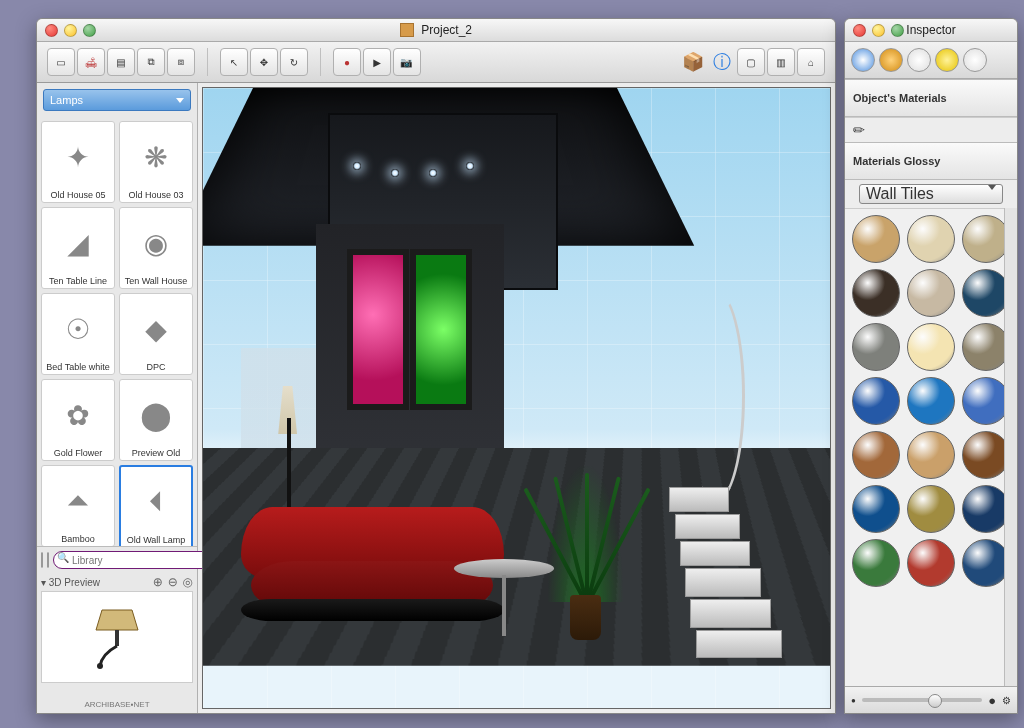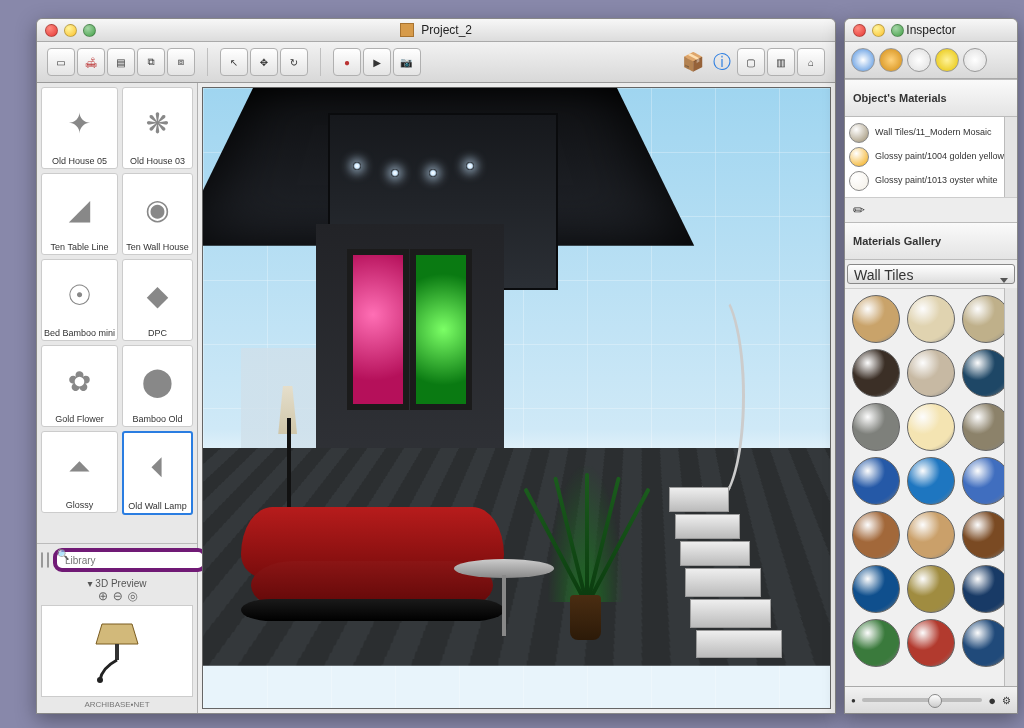"Lamps" div.dropdown { html: none -> <div> <span>Lamps</span> </div> }
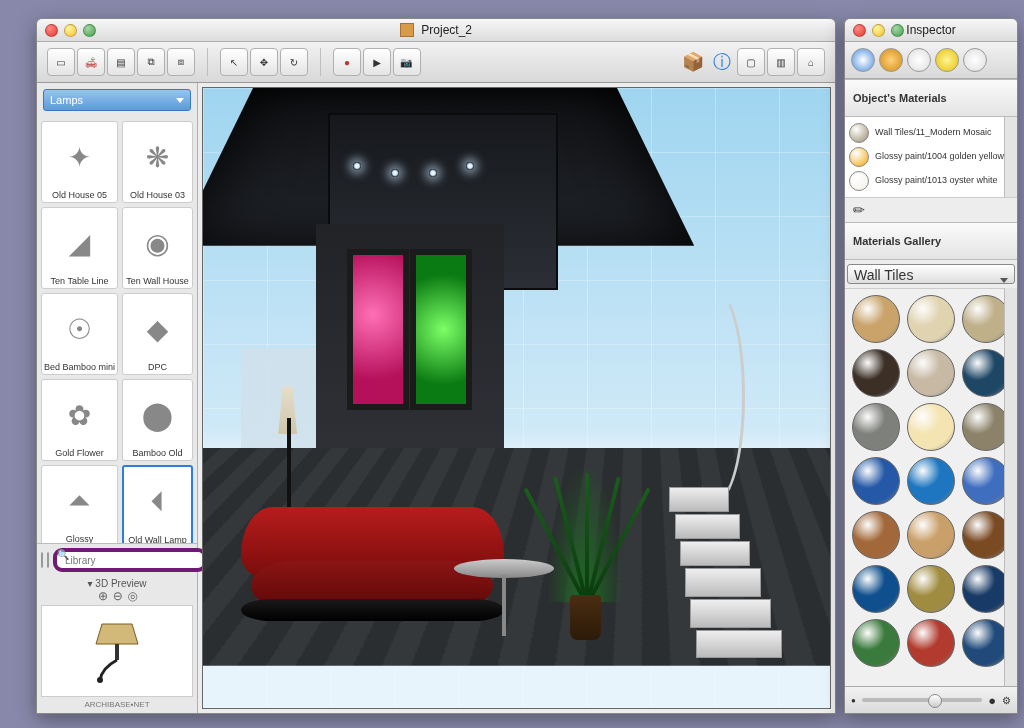"Wall Tiles/11_Modern Mosaic" div { html: <div> <div> <div> <div></div> <div>Wall Tiles/11_Modern Mosaic</div> </div> <div> <div></div> <div>Glossy paint/1004 golden yellow</div> </div> <div> <div></div> <div>Glossy paint/1013 oyster white</div> </div> </div> <div></div> </div> -> none }
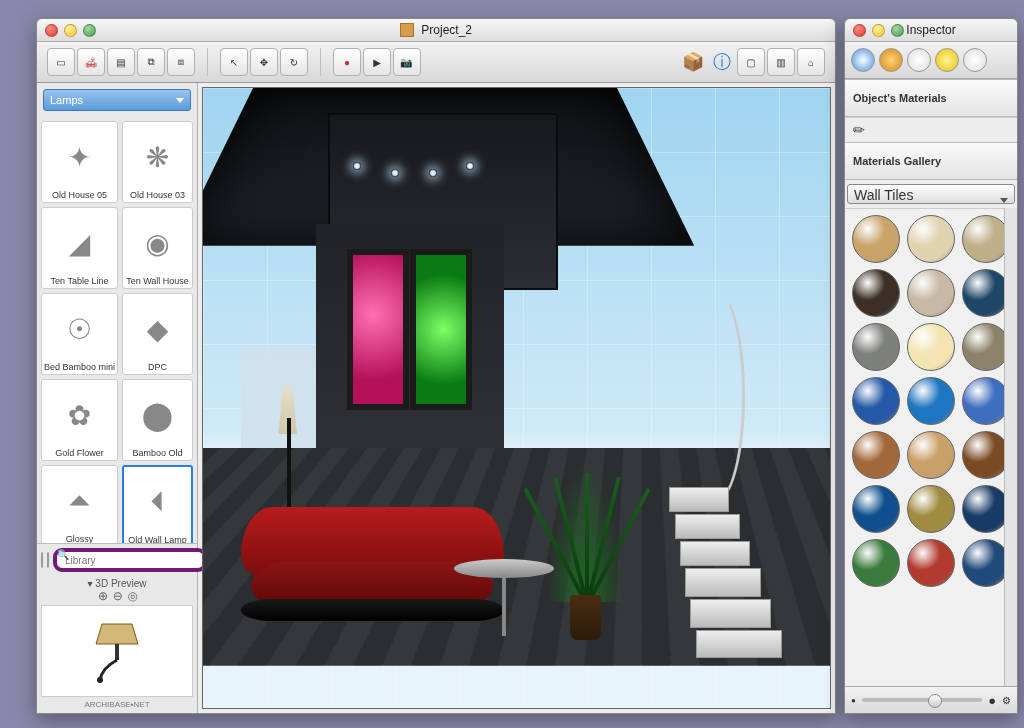"Materials Gallery" div.section-h { text: Gallery -> Glossy }
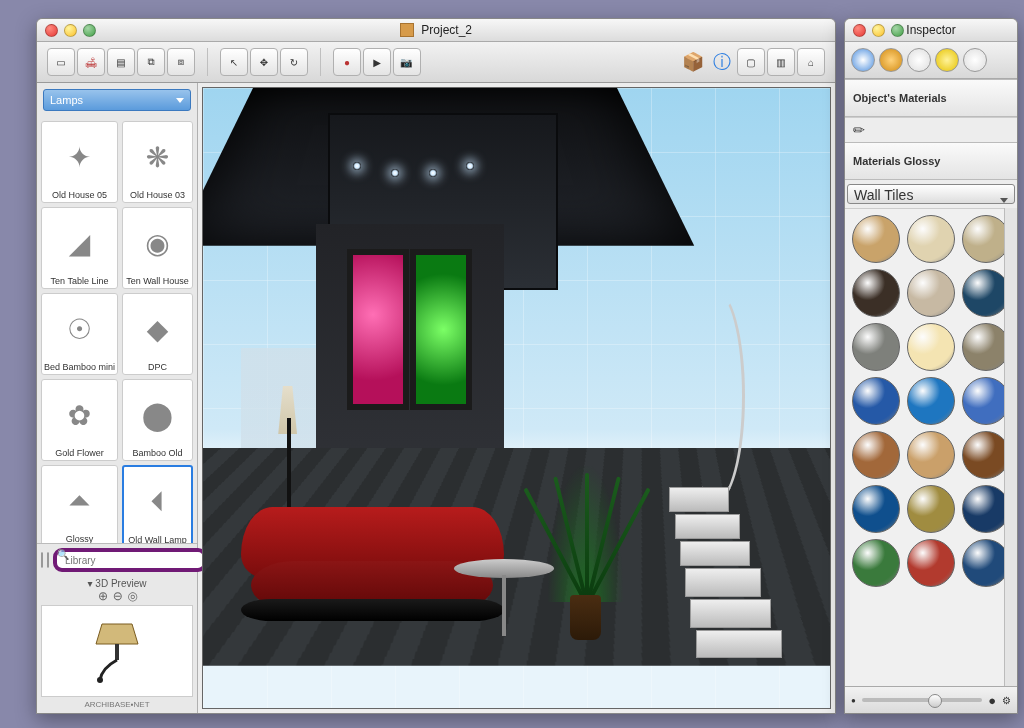"Wall Tiles" .gallery-dd { align-items: flex-end -> flex-start; font-size: 14px -> 16px; margin: 4px 2px -> 4px 14px }
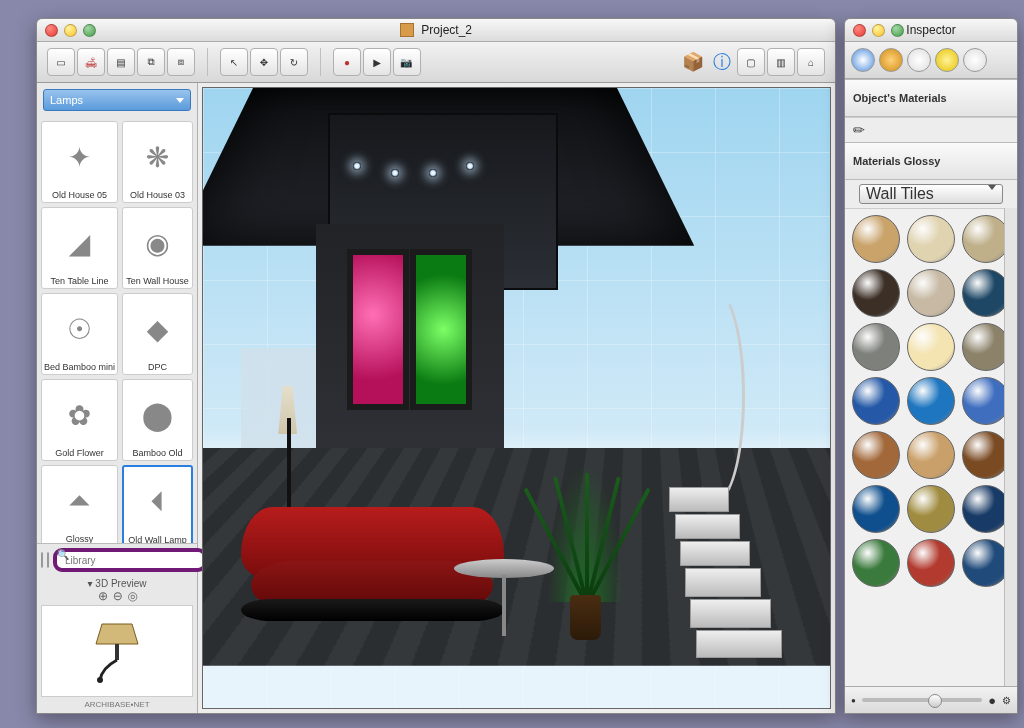"Bed Bamboo mini" div.lib-label { text: Bamboo mini -> Table white }
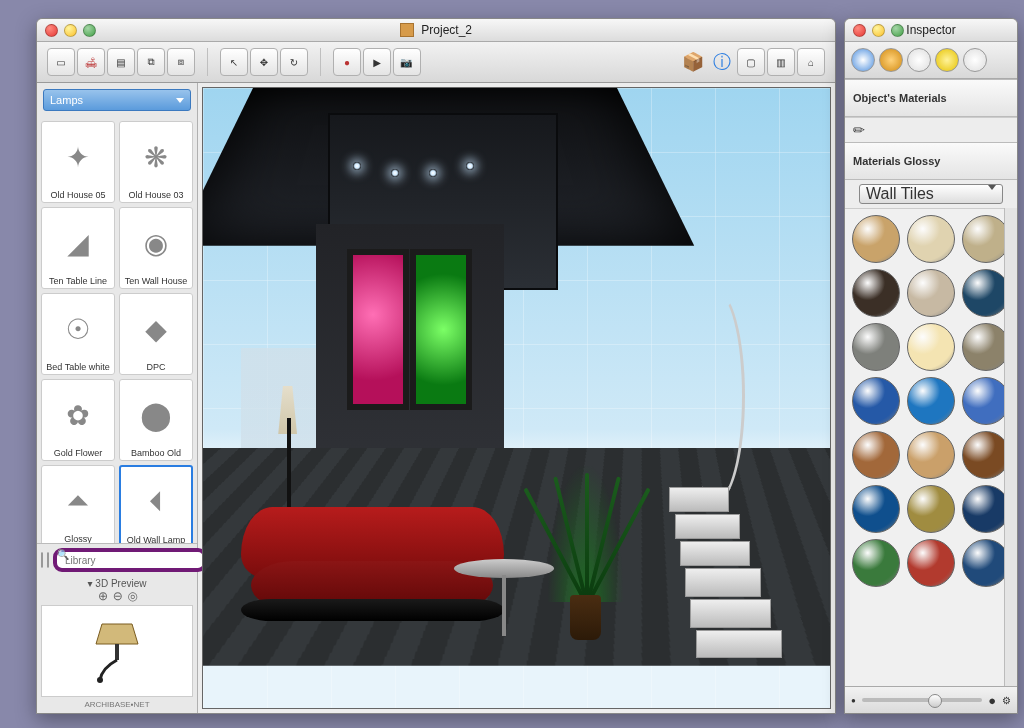"Bamboo Old" div.lib-label { text: Bamboo -> Preview }
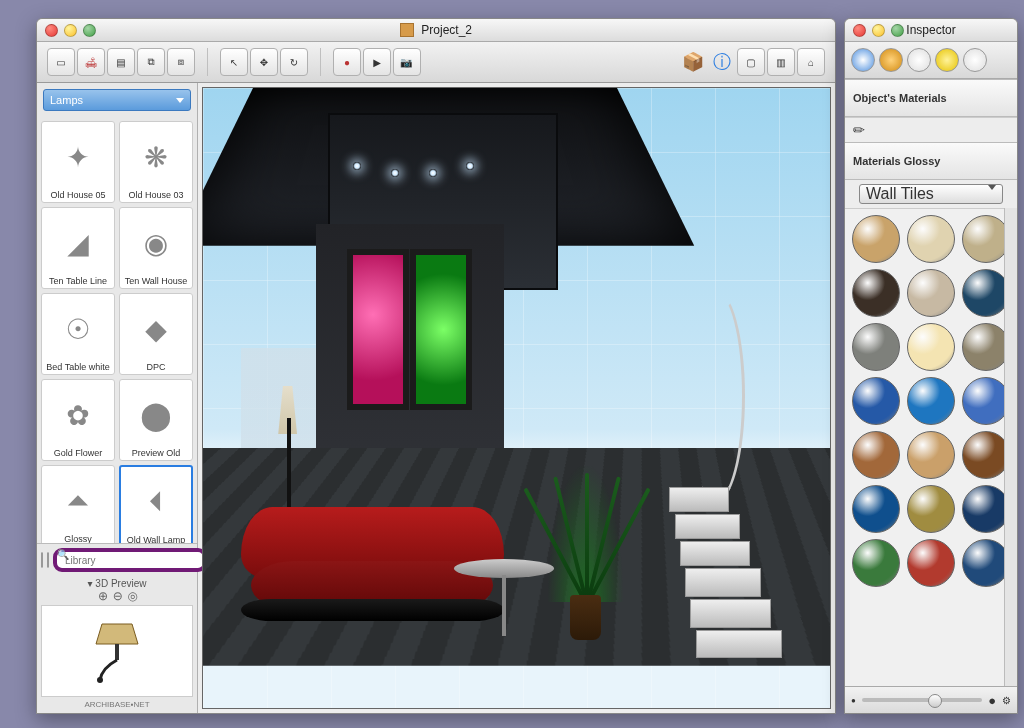"Glossy" div.lib-label { text: Glossy -> Bamboo }
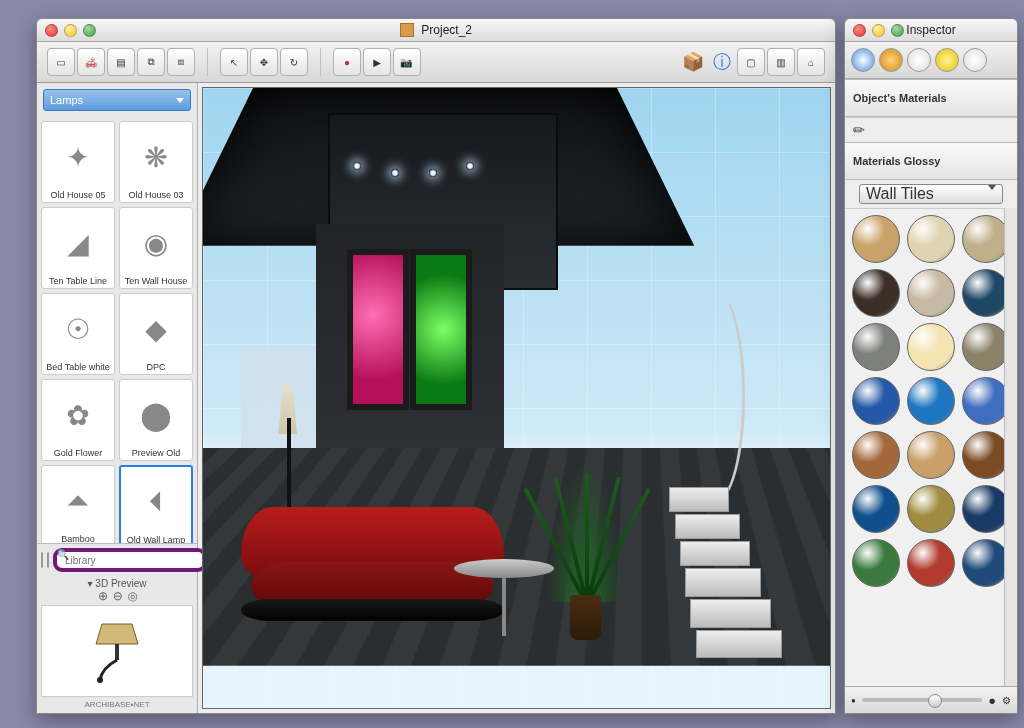"Library" .search-input { border: 4px solid #701a75 -> 1px solid #701a75; padding: 0 6px 0 8px -> 0 6px 0 18px }
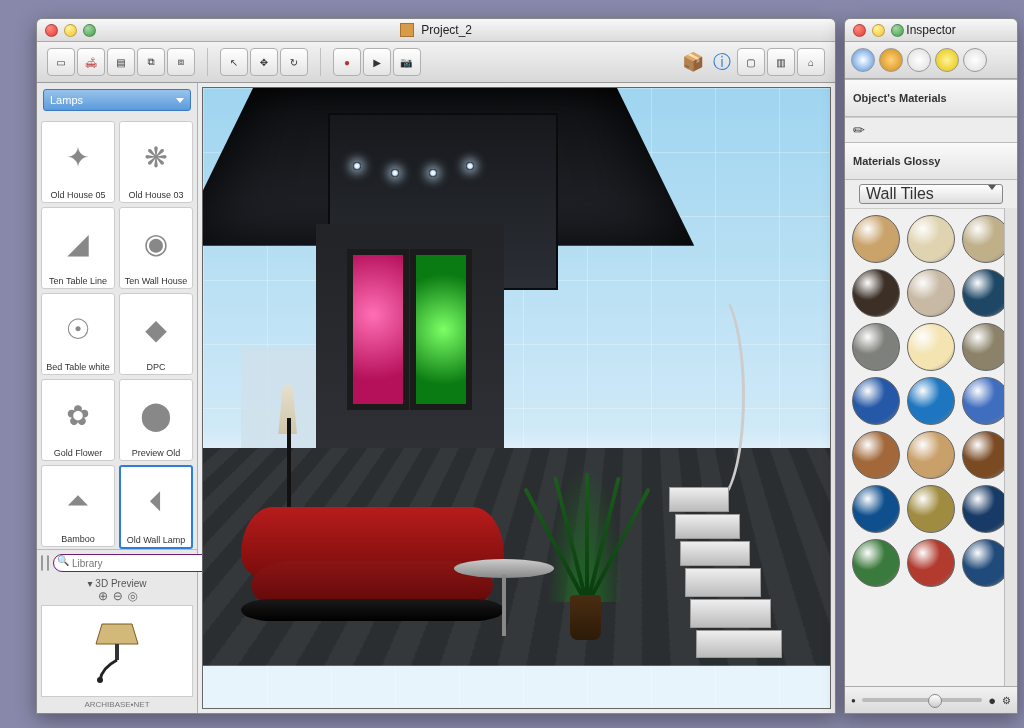"▾ 3D Preview" .preview-header { flex-direction: column -> none }
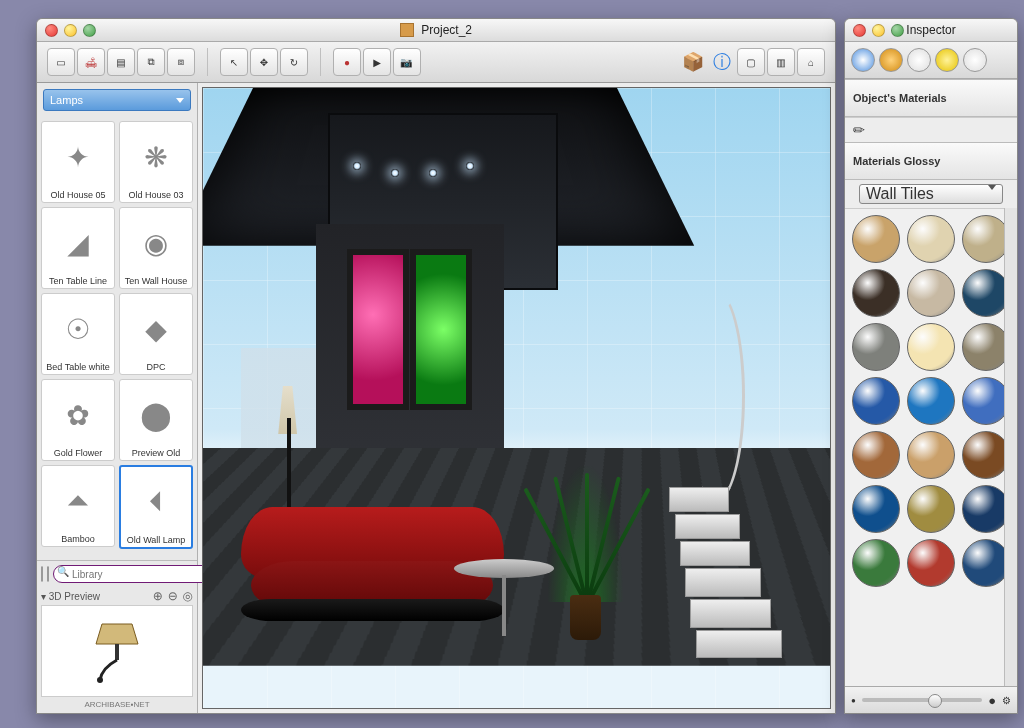"ARCHIBASE▪NET" div { padding-top: 3px -> 17px }
